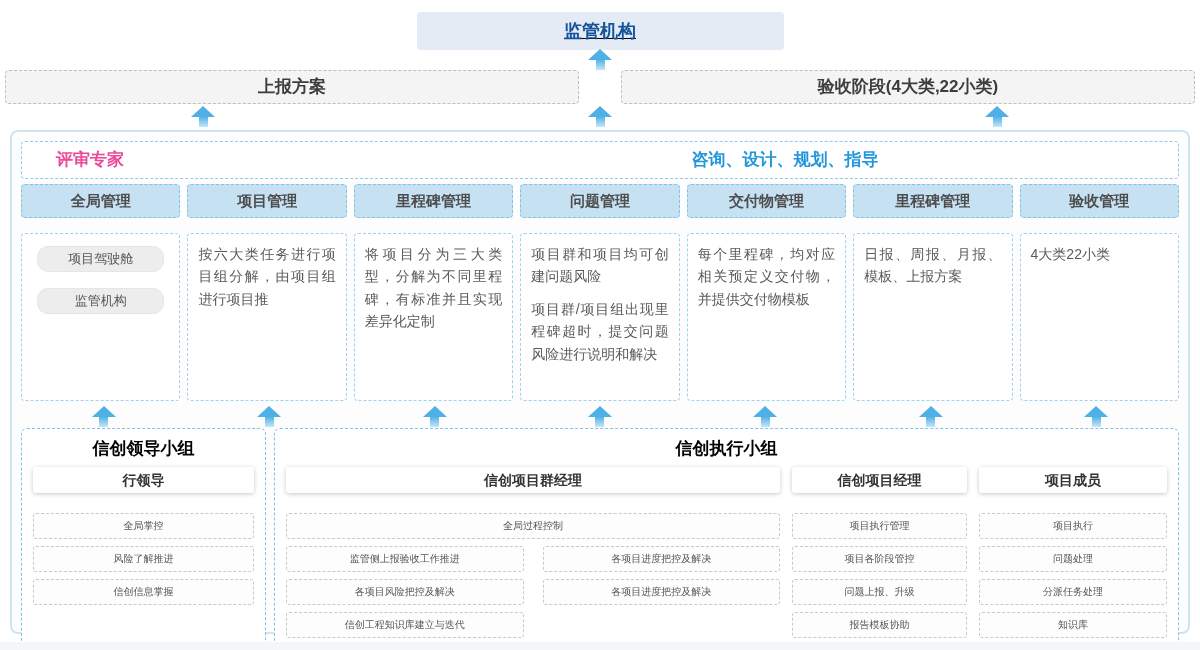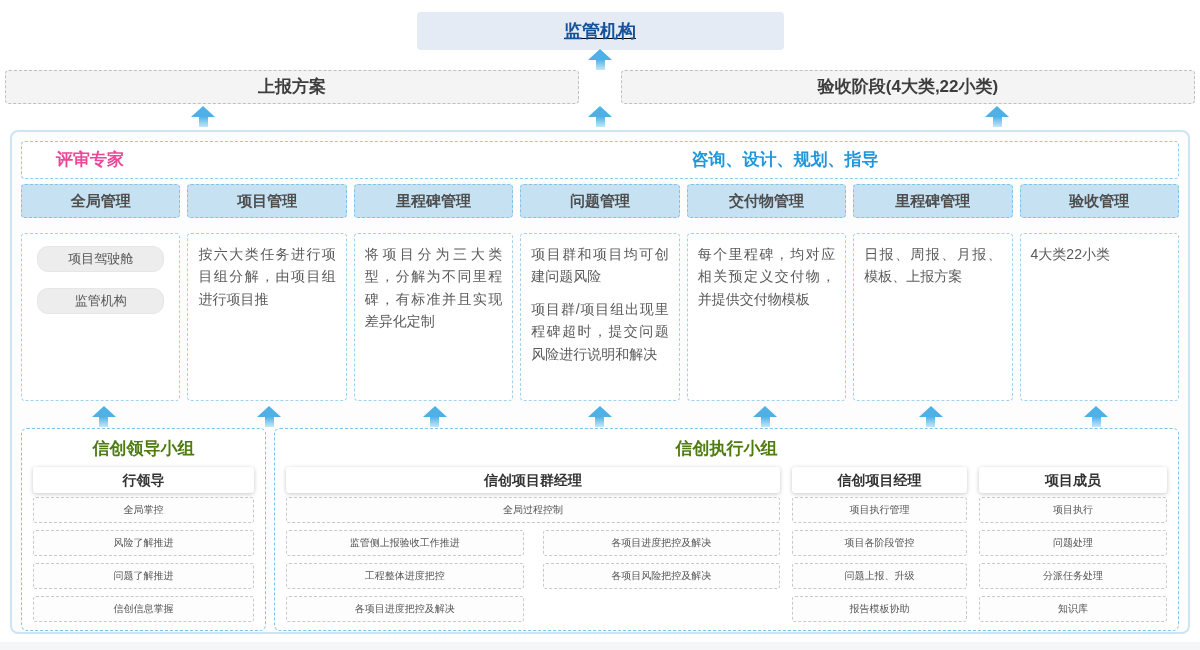"信创领导小组" .group-title { color: #4d7c0f -> #000000 }
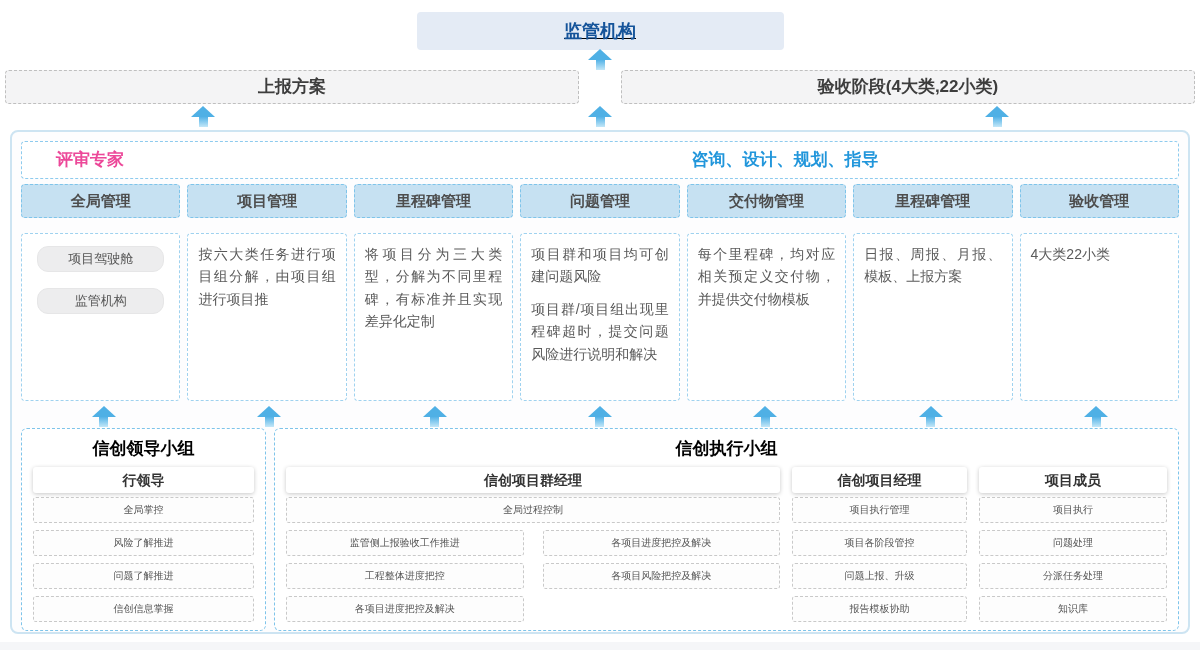"行领导" .role-header { margin-bottom: 4px -> 20px }
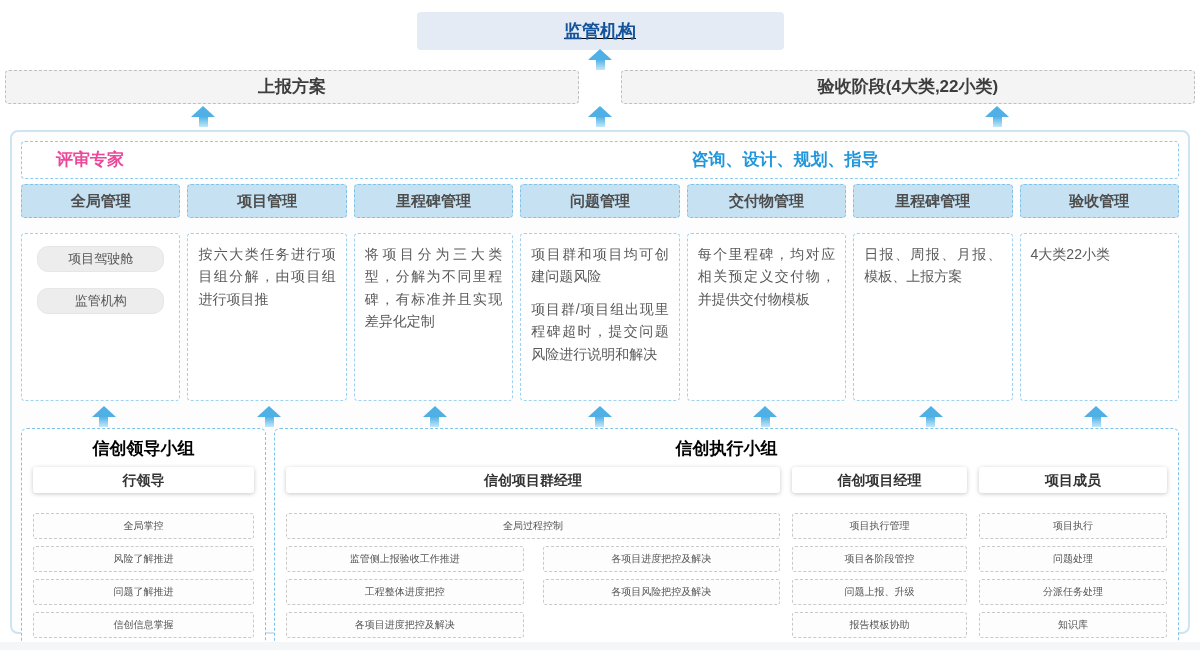"问题了解推进" div.item { html: <div>问题了解推进</div> -> none }
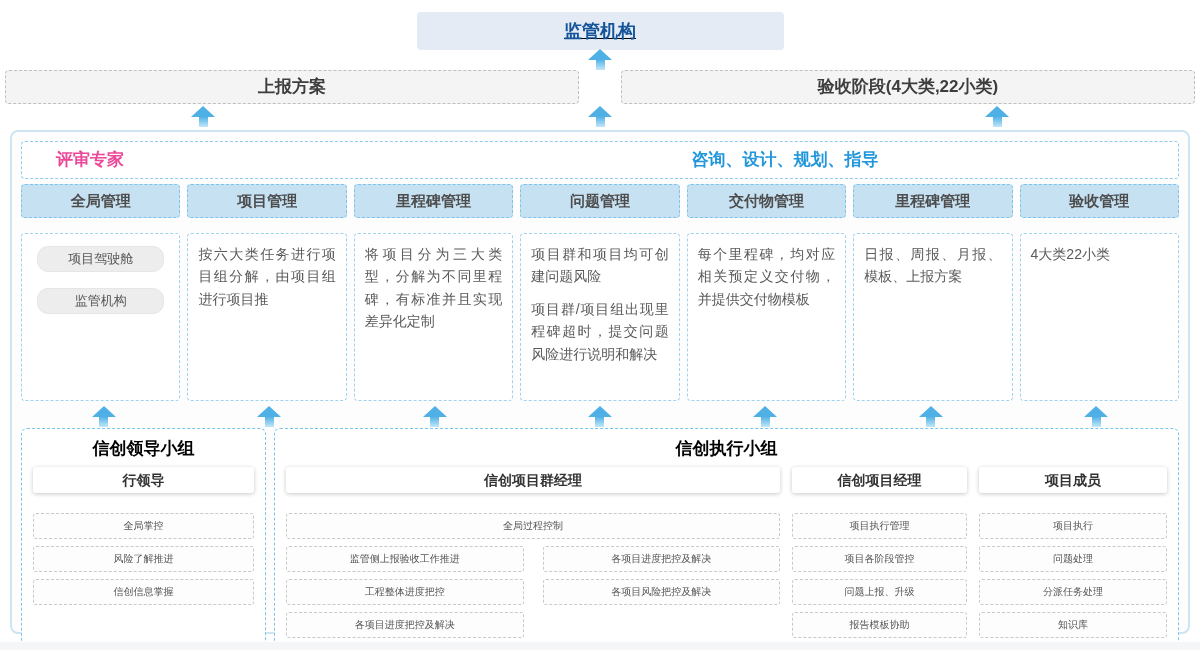"工程整体进度把控" div.item { html: <div>工程整体进度把控</div> -> none }
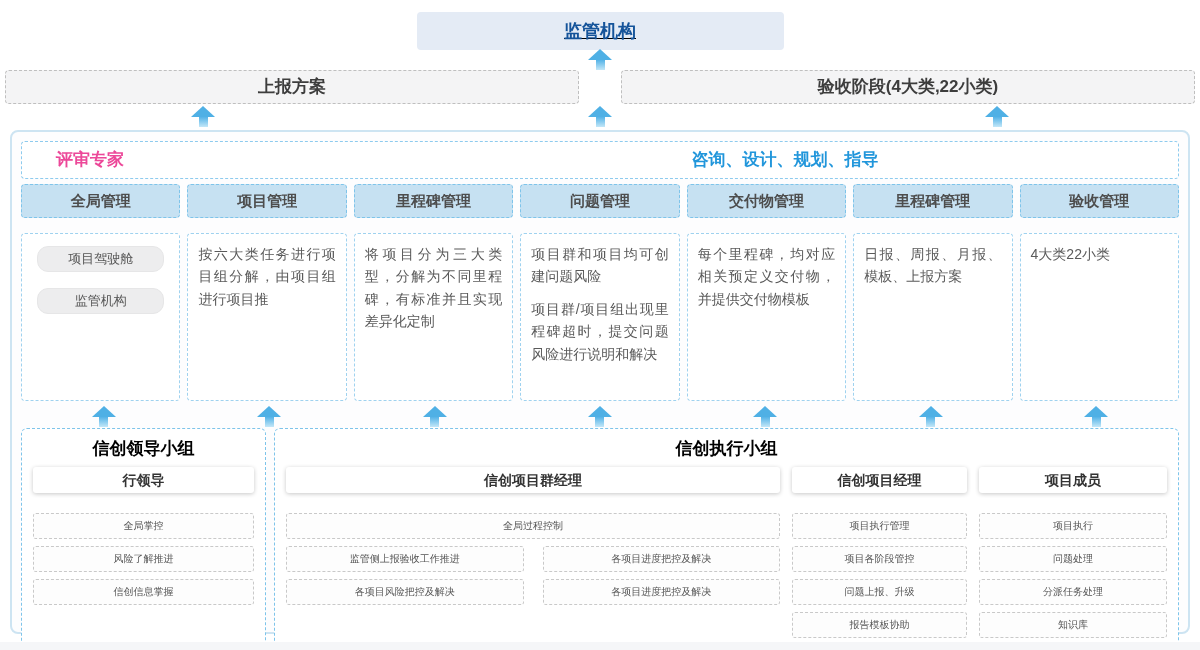"信创工程知识库建立与迭代" div.item { html: none -> <div>信创工程知识库建立与迭代</div> }
